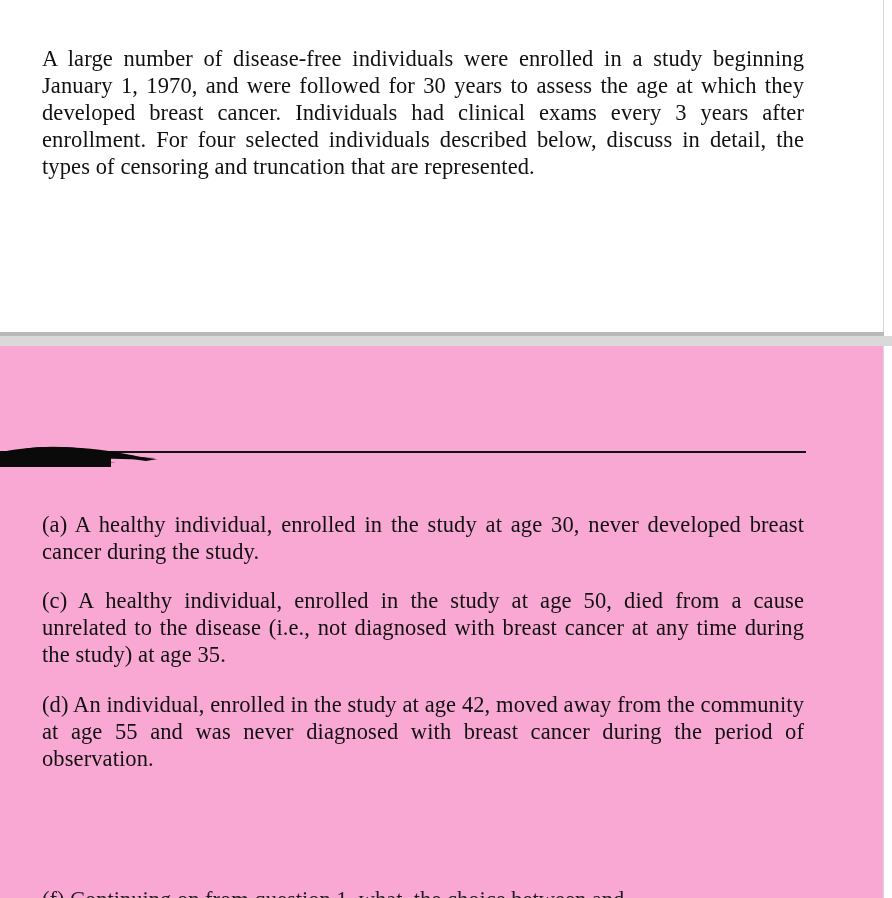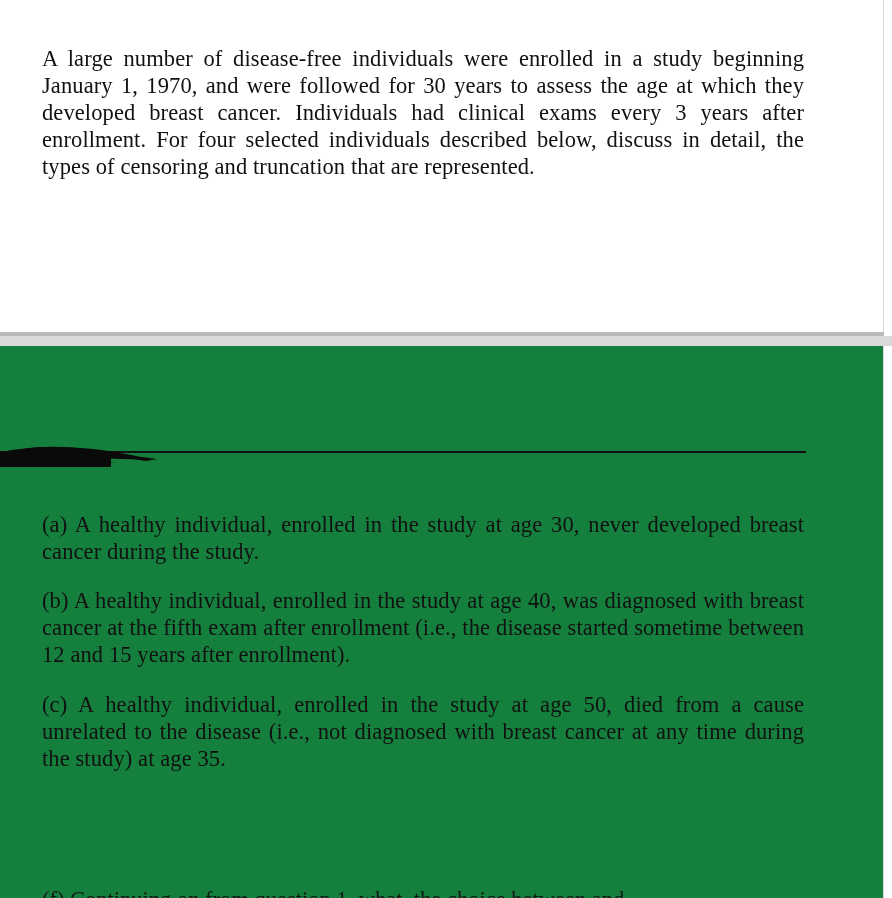"(a) A healthy individual, enrolled" .panel-bottom { background: #15803d -> #f9a8d4 }
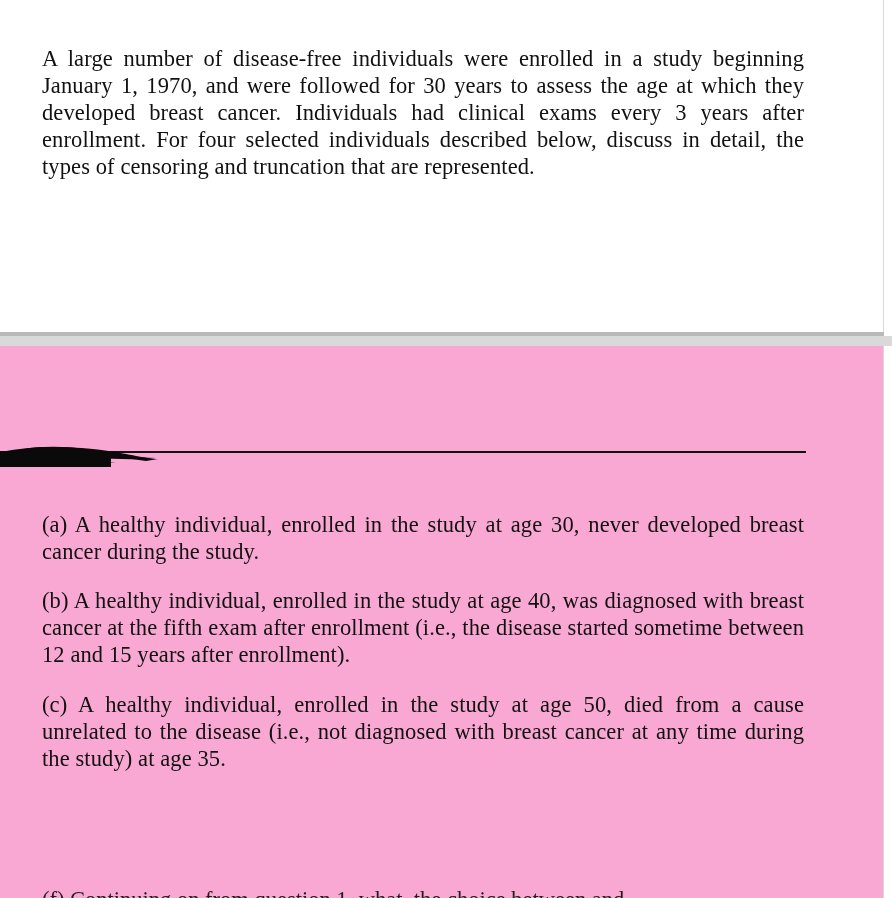"(b) A healthy individual, enrolled" p.item { html: <p> <span>(b)</span> <span>A healthy individual, enrolled in the study at age 40, was diagnosed with breast cancer at the fifth exam after enrollment (i.e., the disease started sometime between 12 and 15 years after enrollment).</span> </p> -> none }
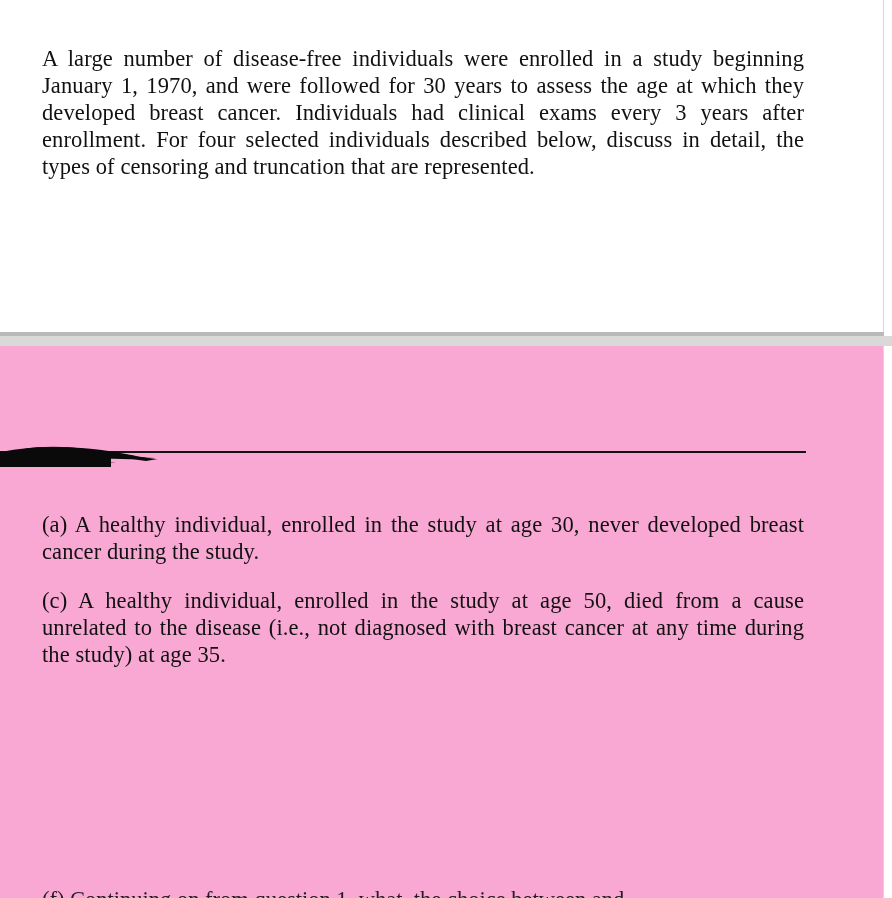"(d) An individual, enrolled in" p.item { html: none -> <p> <span>(d)</span> <span>An individual, enrolled in the study at age 42, moved away from the community at age 55 and was never diagnosed with breast cancer during the period of observation.</span> </p> }
